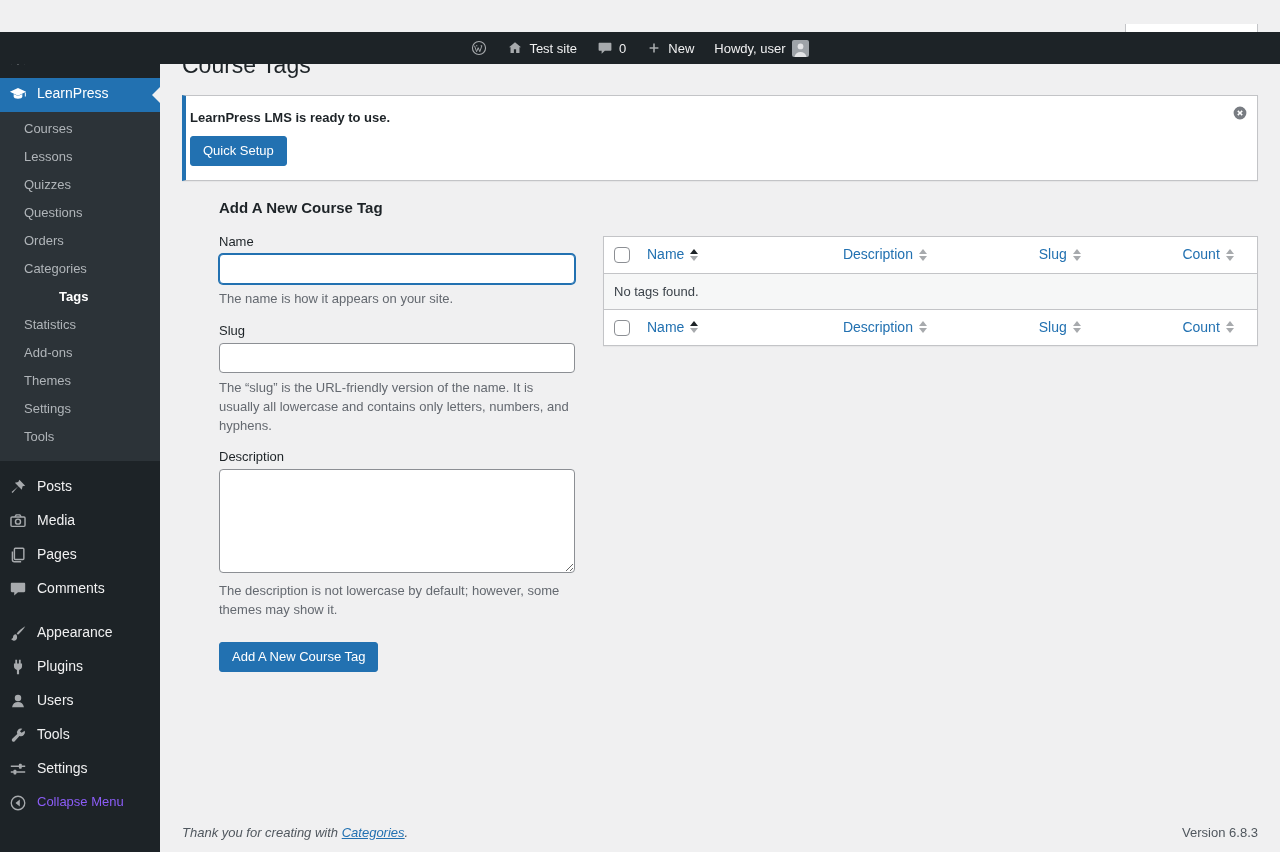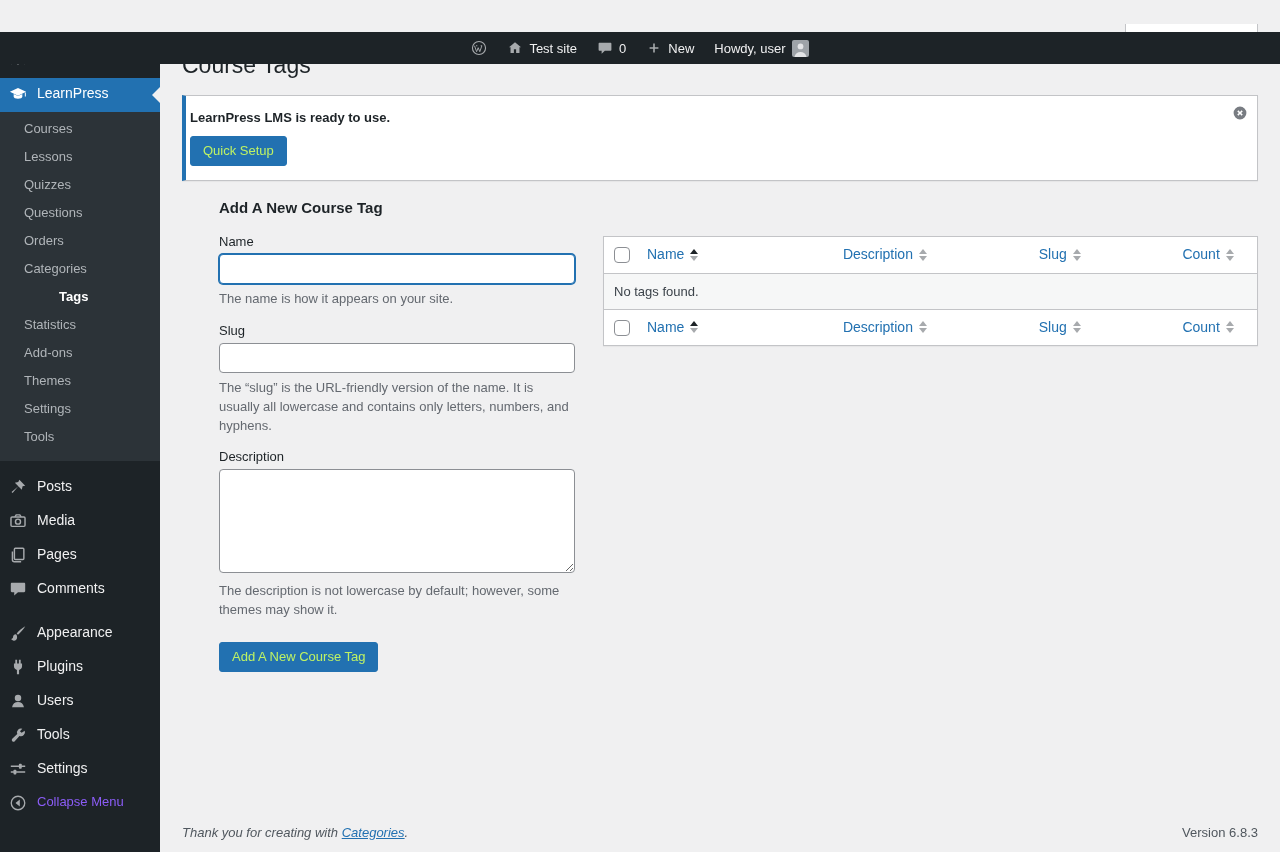"Quick Setup" .button-primary { color: #bef264 -> #ffffff }
